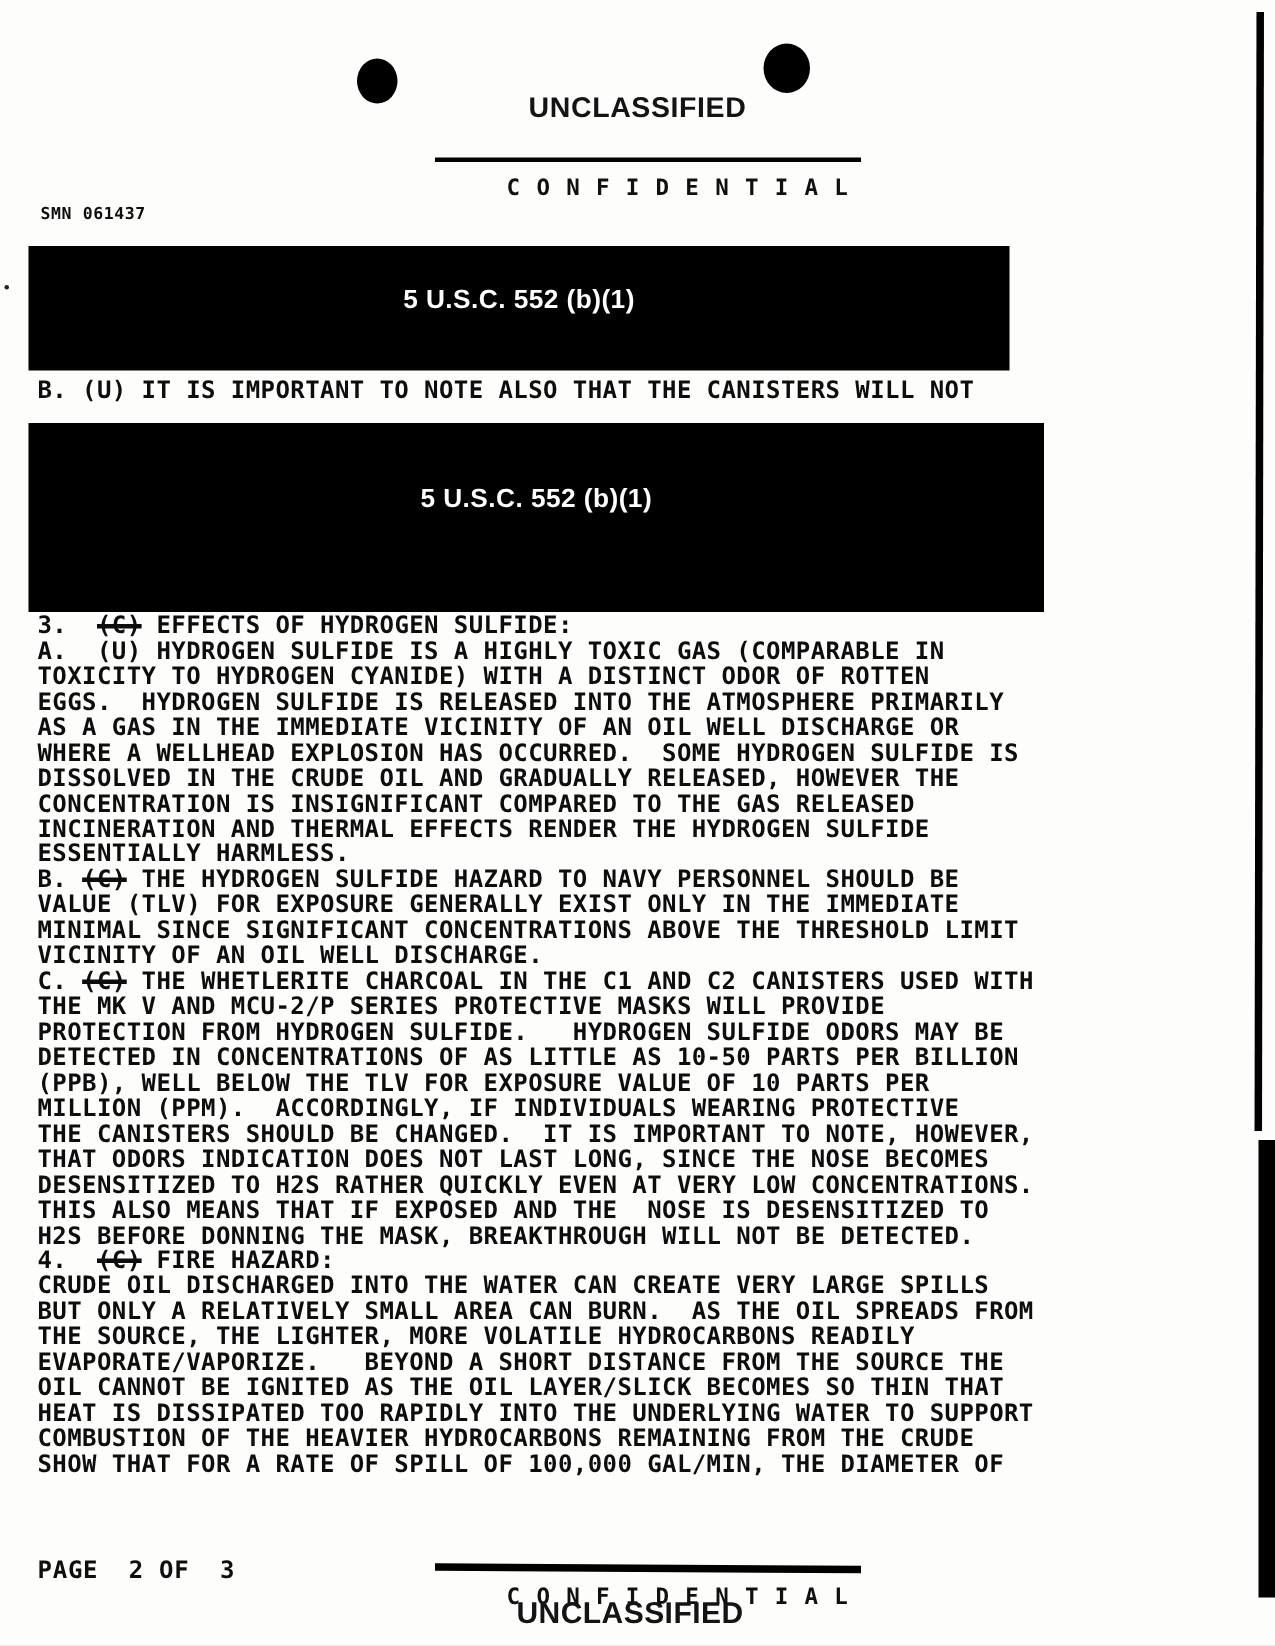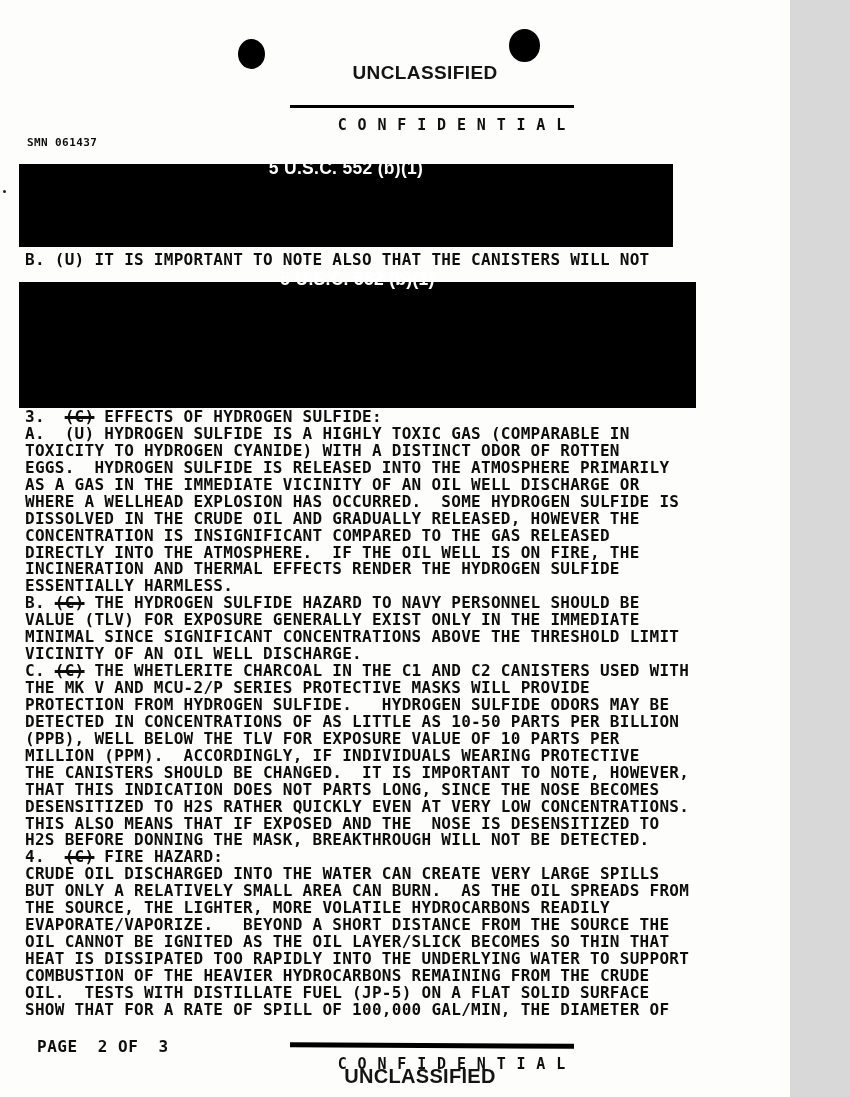"UNCLASSIFIED" .page { width: 790px -> 850px }
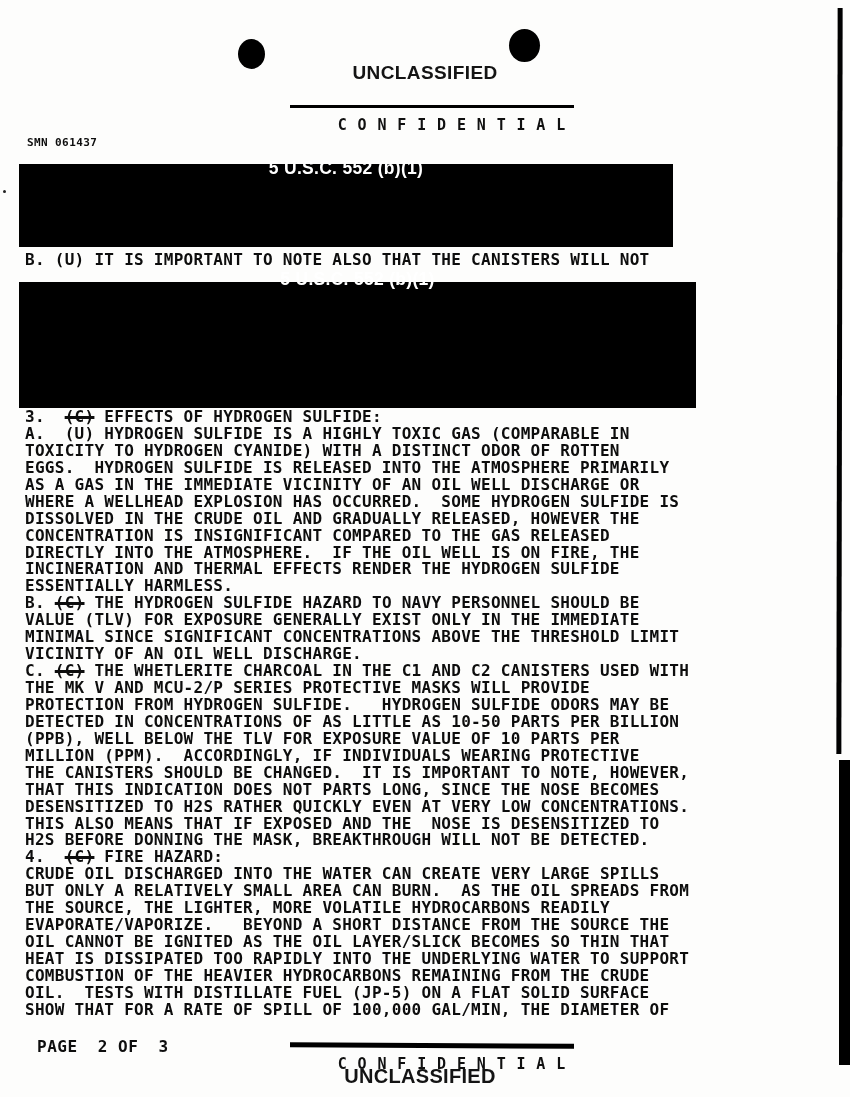"5 U.S.C. 552 (b)(1)" .redaction { align-items: none -> center }
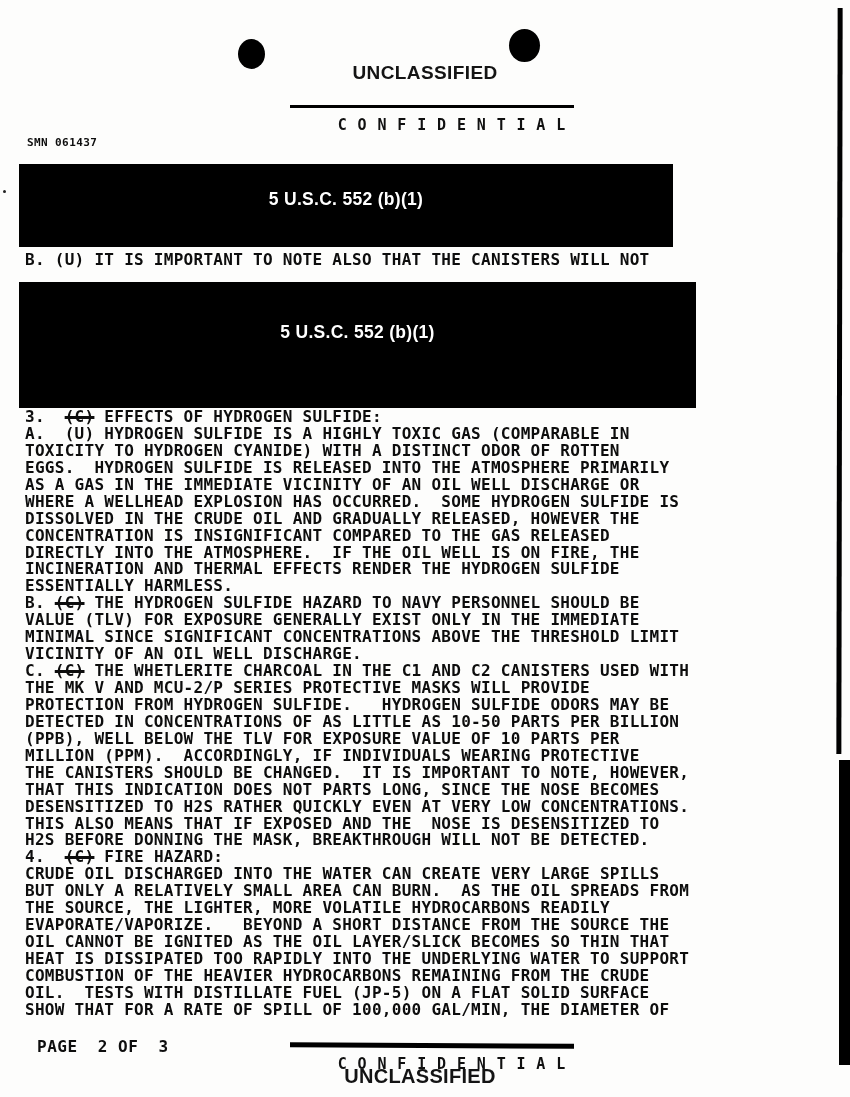"DIRECTLY INTO THE ATMOSPHERE. IF" div.doc-line { html: <div><span>DIRECTLY INTO THE ATMOSPHERE. IF THE OIL WELL IS ON FIRE, THE</span></div> -> none }
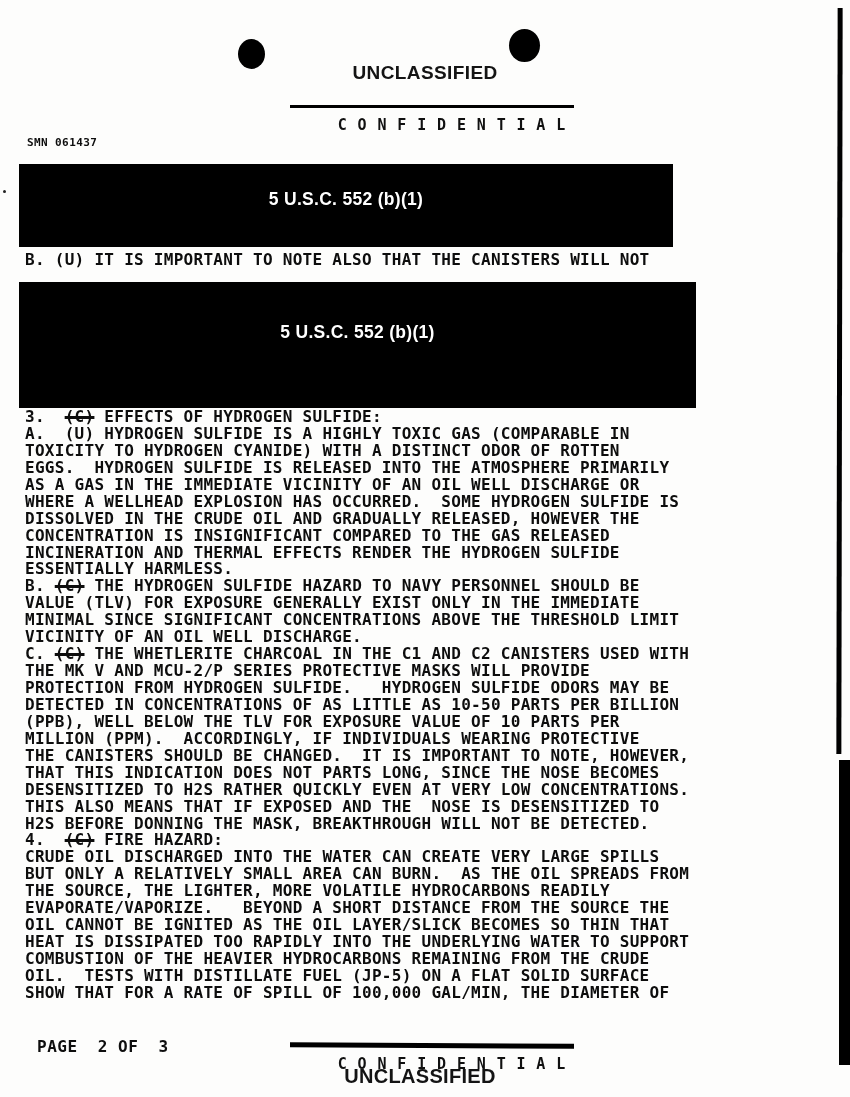"THAT THIS INDICATION DOES NOT" span { text: THIS INDICATION DOES NOT PARTS -> ODORS INDICATION DOES NOT LAST }
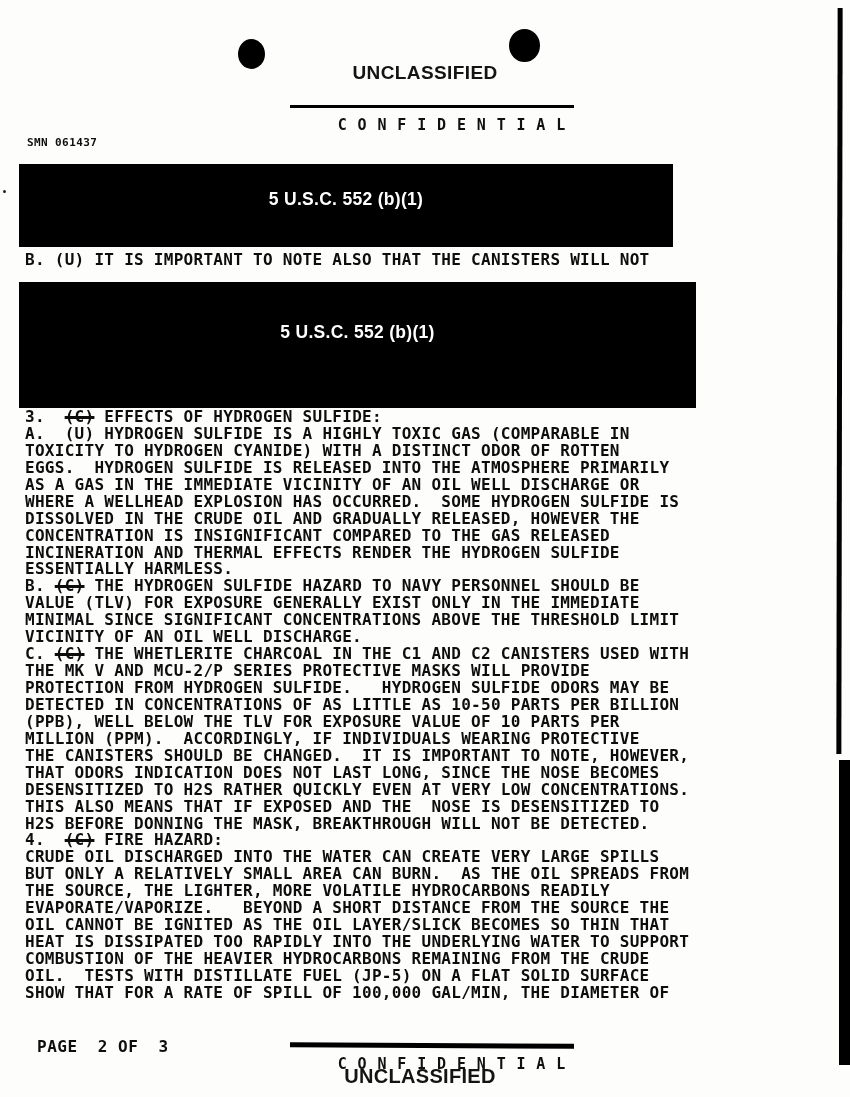"OIL. TESTS WITH DISTILLATE FUEL" div.doc-line { html: <div><span>OIL. TESTS WITH DISTILLATE FUEL (JP-5) ON A FLAT SOLID SURFACE</span></div> -> none }
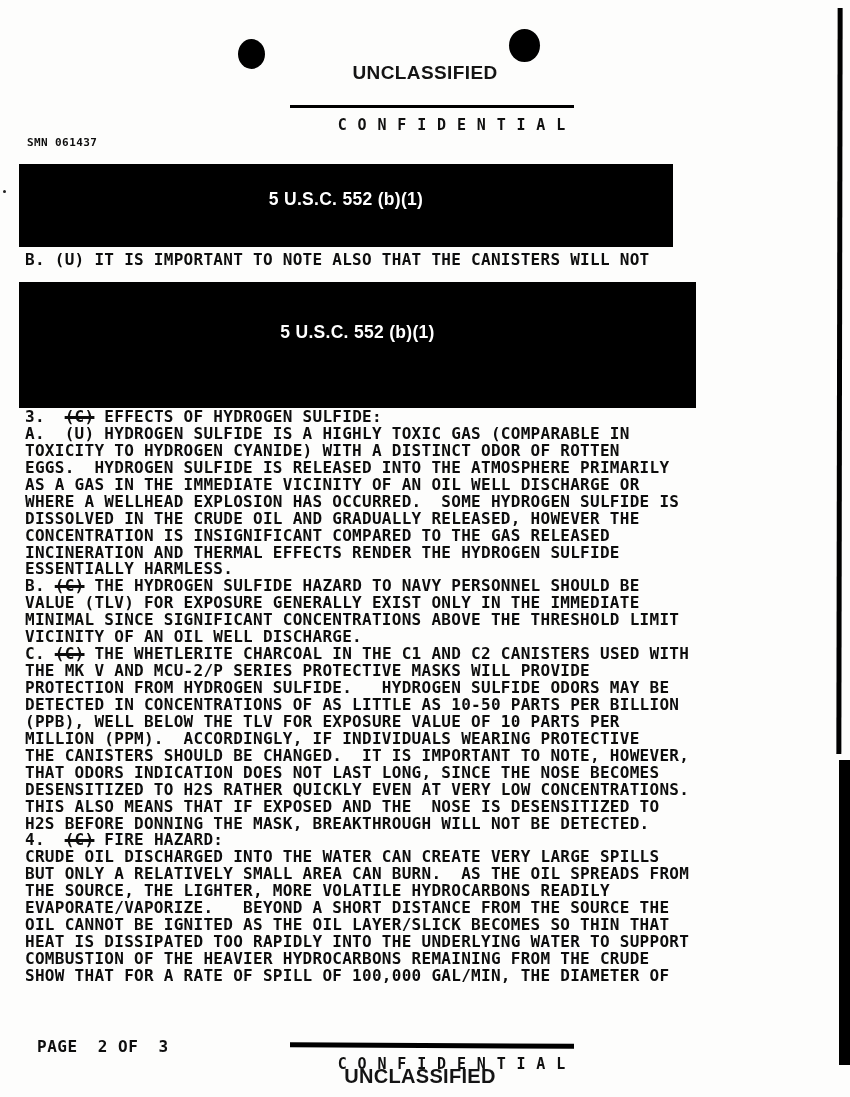"PAGE 2 OF 3" div.mono { margin-left: 12px -> none }
